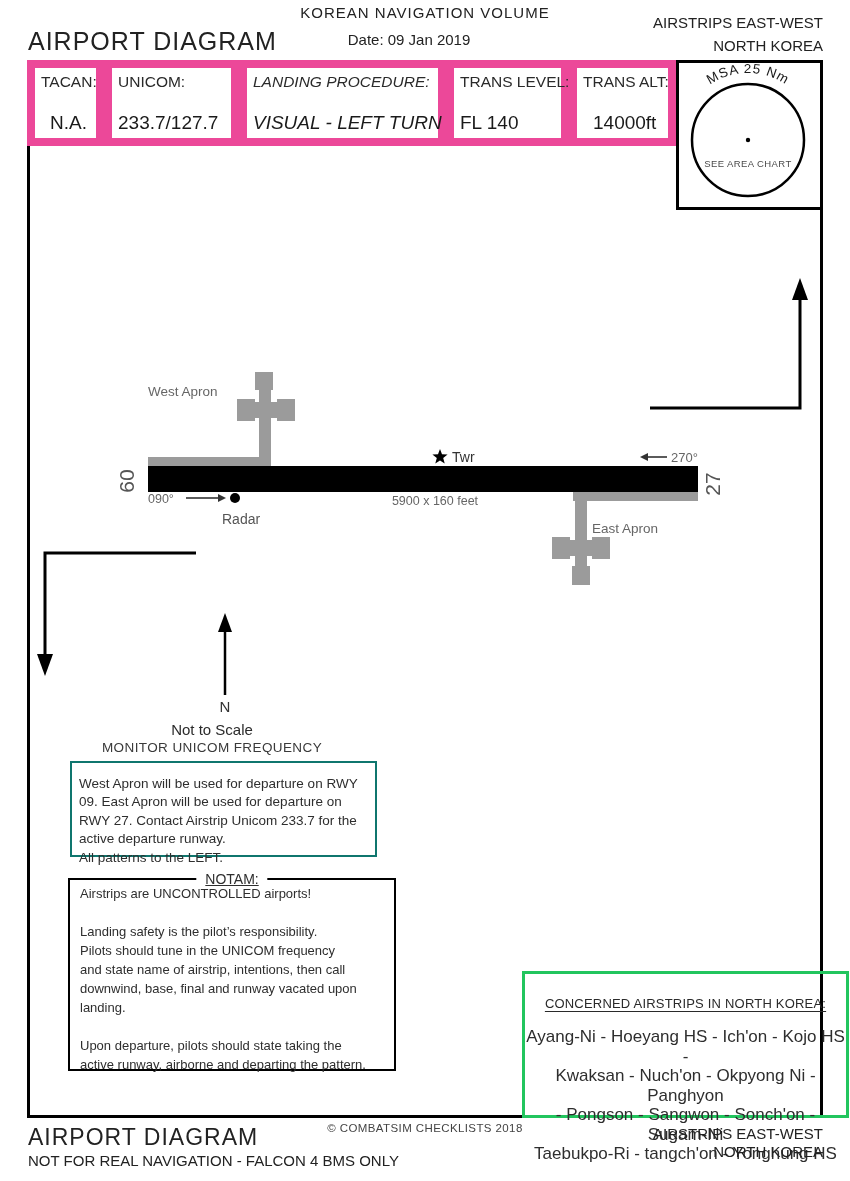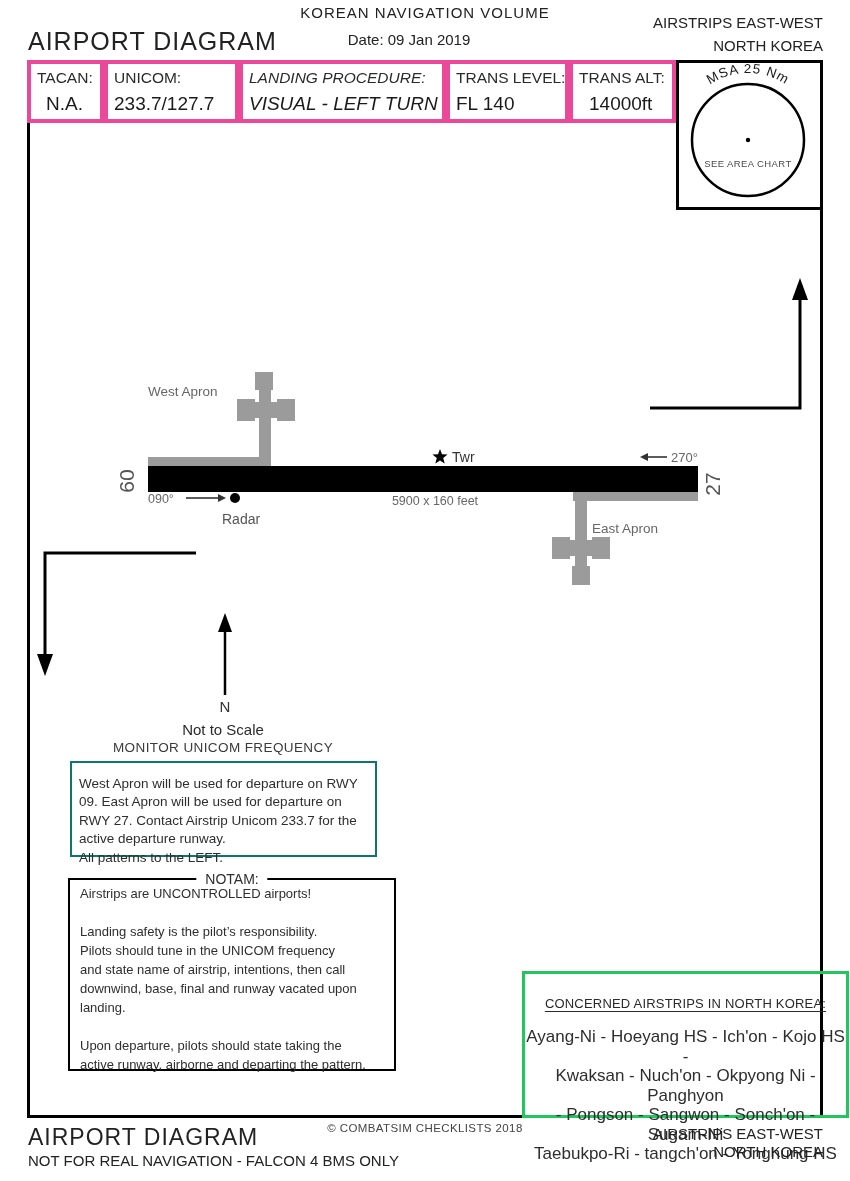"TACAN:" .cell { border: 4px solid #ec4899 -> 8px solid #ec4899; height: 63px -> 86px }
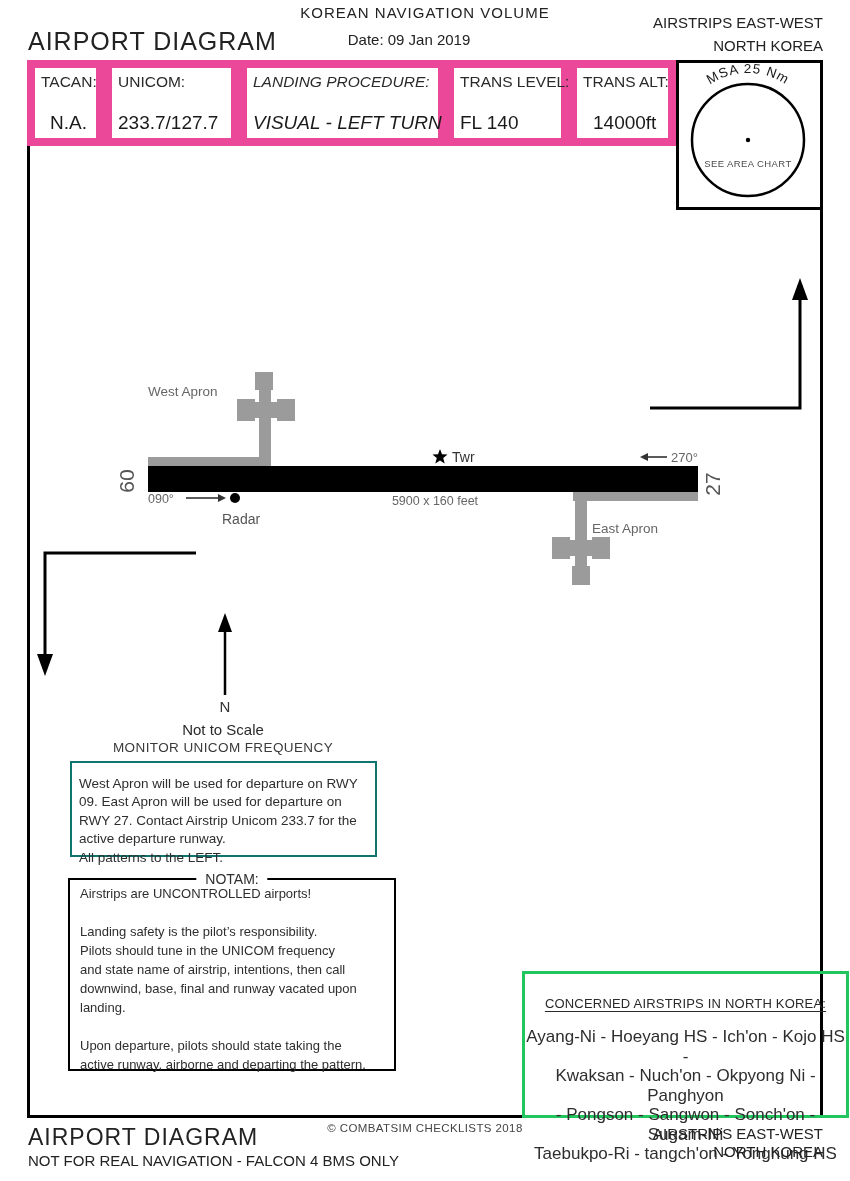"Not to Scale" .north-stack { left: 23px -> 12px }
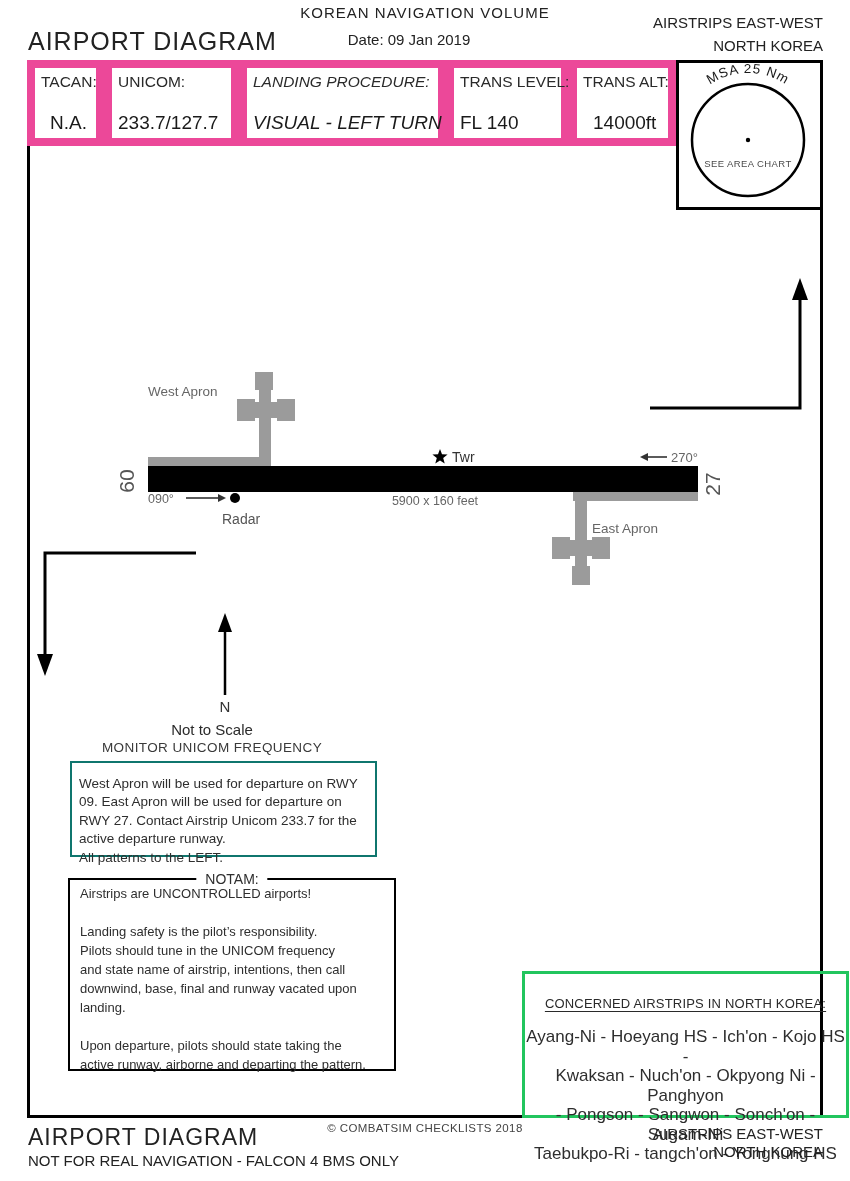"NOTAM:" .notam-title { text-decoration: none -> underline }
